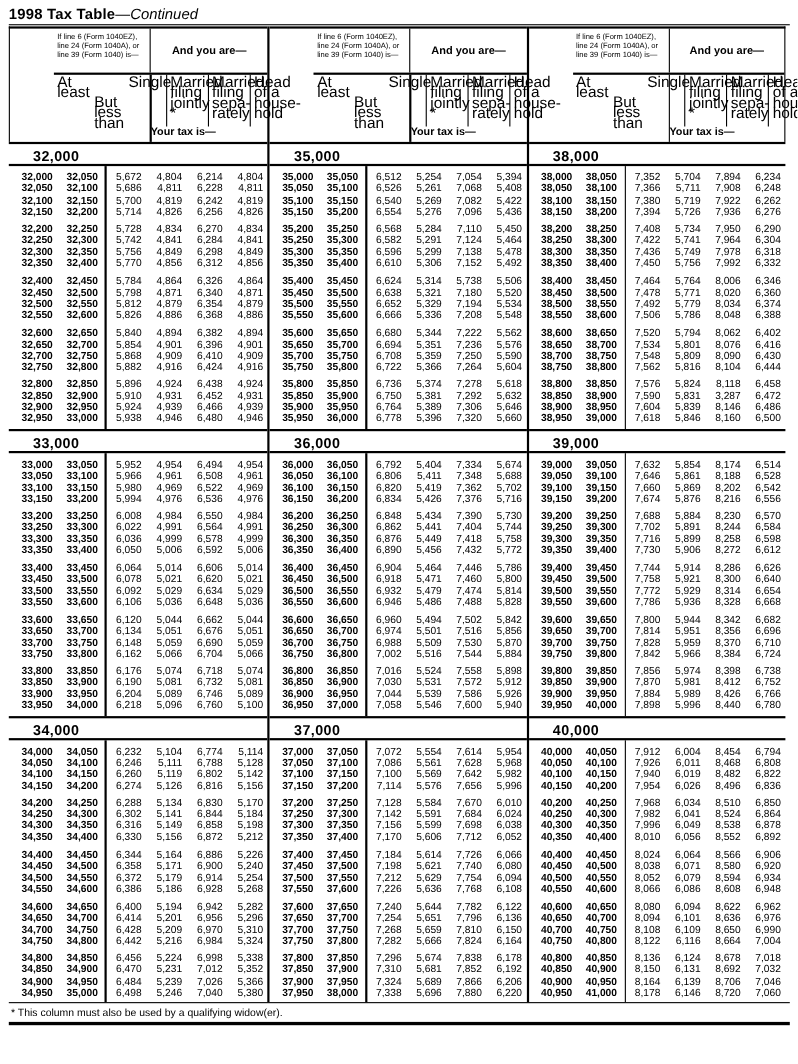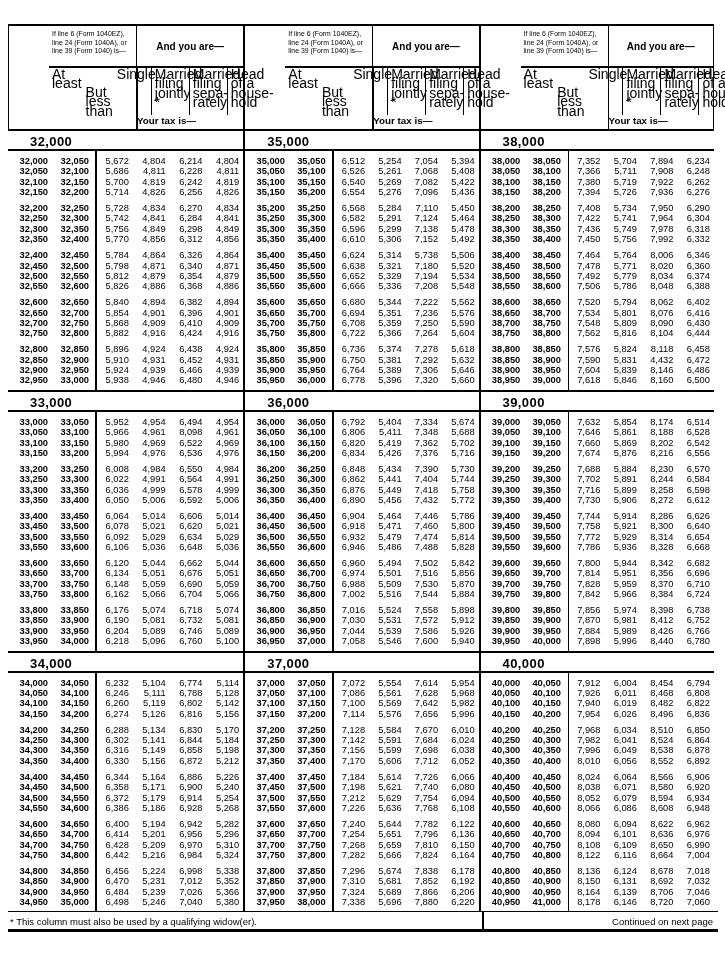"1998 Tax Table—Continued" div.title { html: none -> <div> <span>1998 Tax Table</span><span>—Continued</span> </div> }
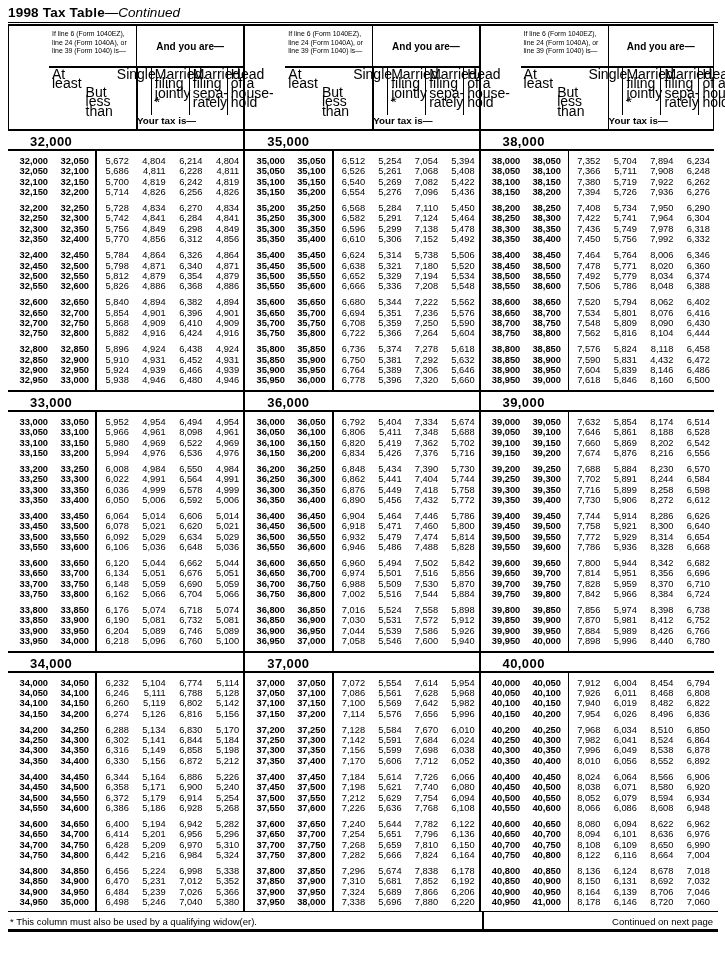"4,432" div.cell { text: 4,432 -> 3,287 }
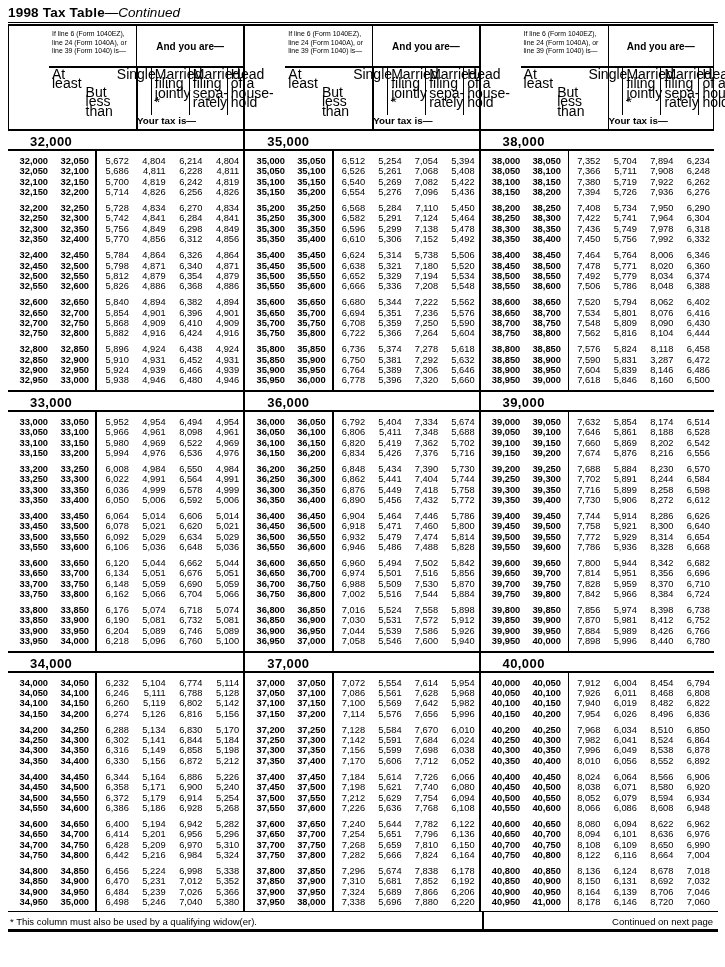"8,098" div.cell { text: 8,098 -> 6,508 }
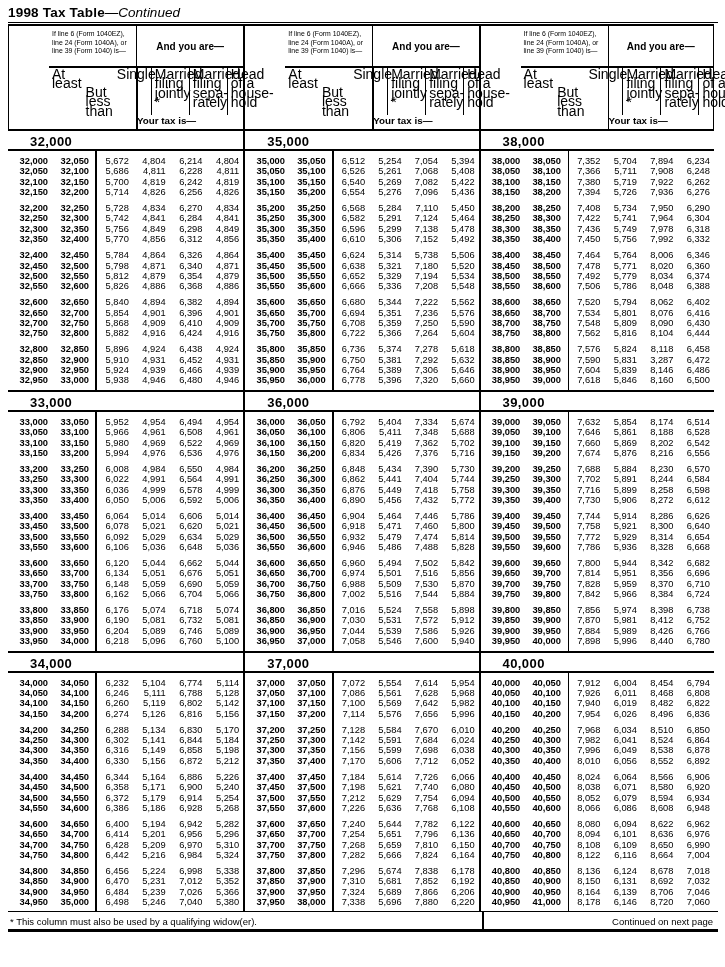"Continued on next page" div.f-right { html: <div>Continued on next page</div> -> none }
